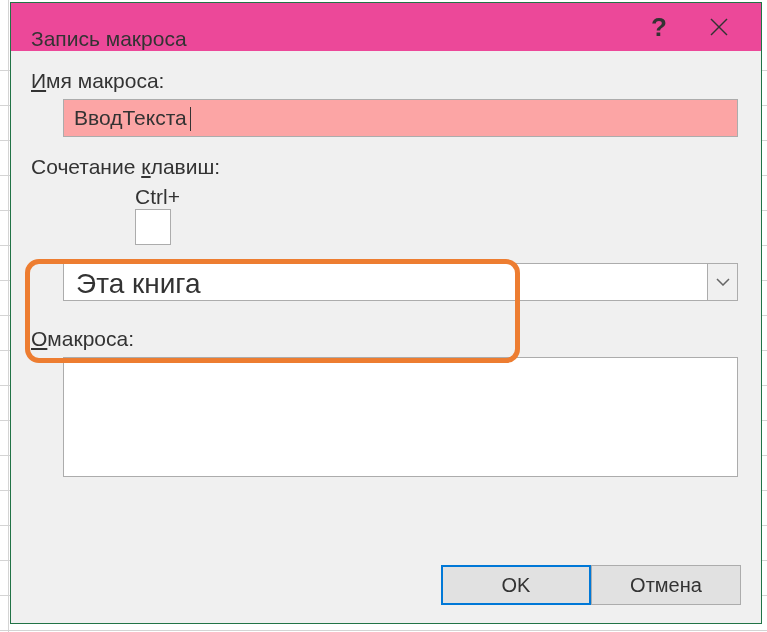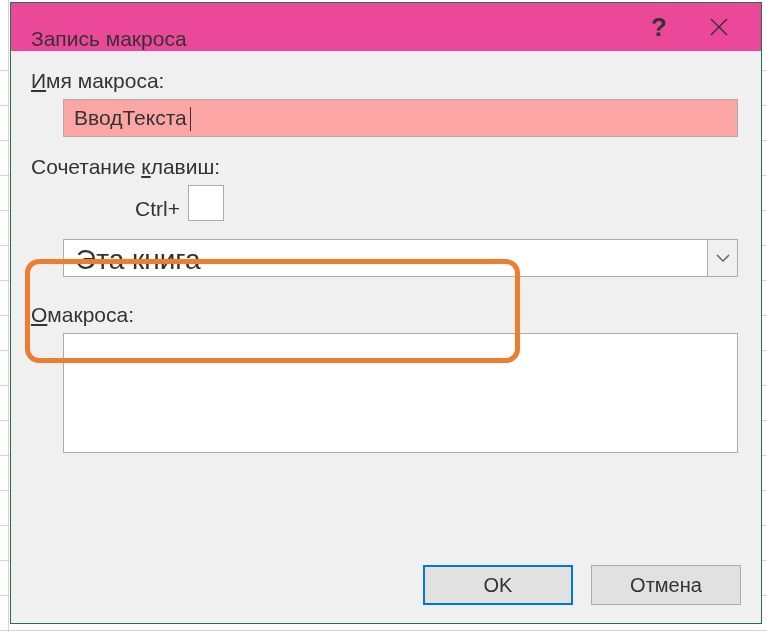"Ctrl+" .shortcut-row { align-items: flex-end -> flex-start; flex-direction: none -> column }
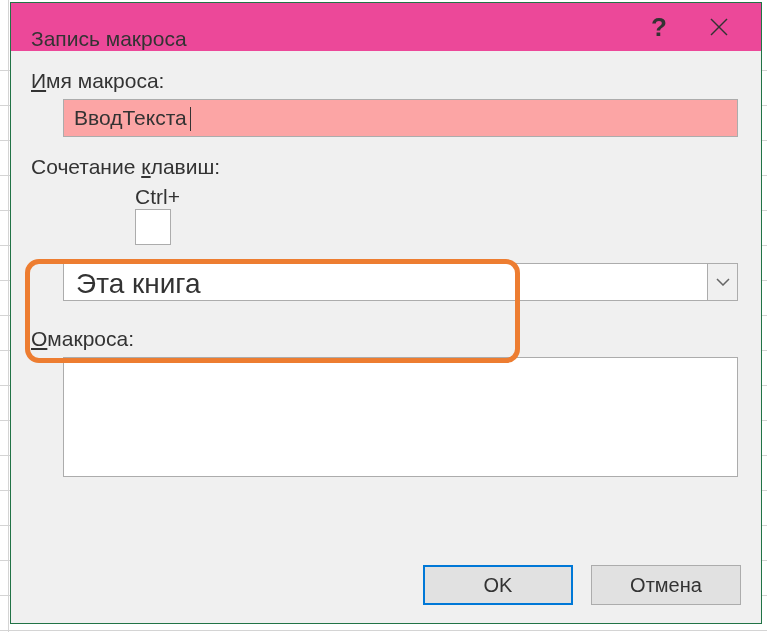"OK" .button-row { gap: 18px -> 0 }
